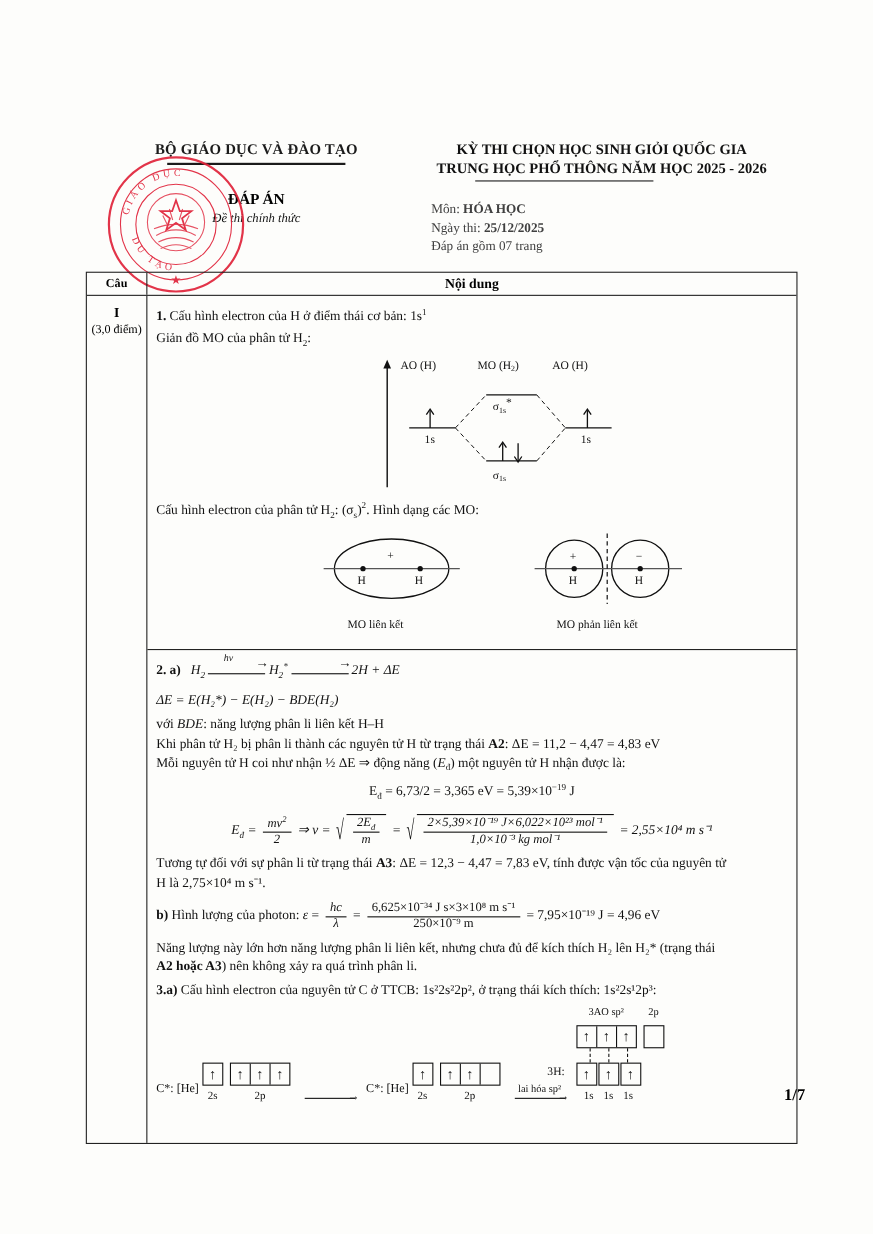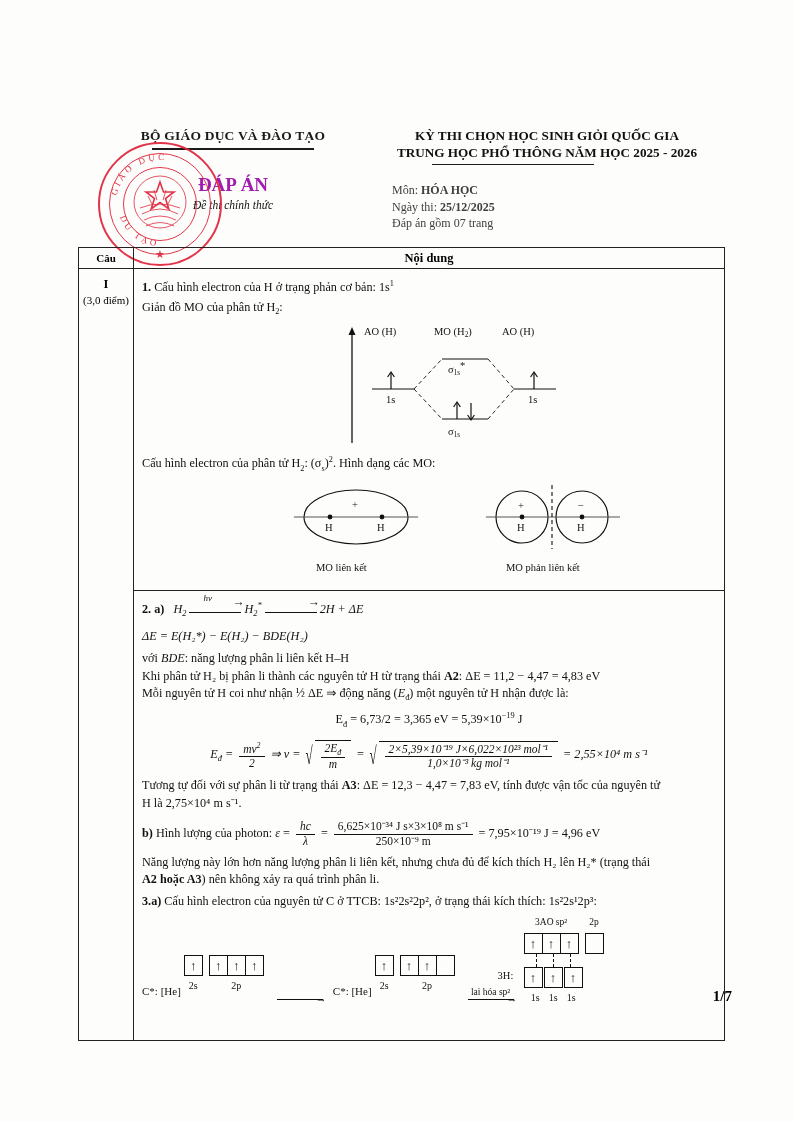"ĐÁP ÁN" .hdr-left .dapan { color: #a21caf -> #000000; font-size: 19px -> 14px }
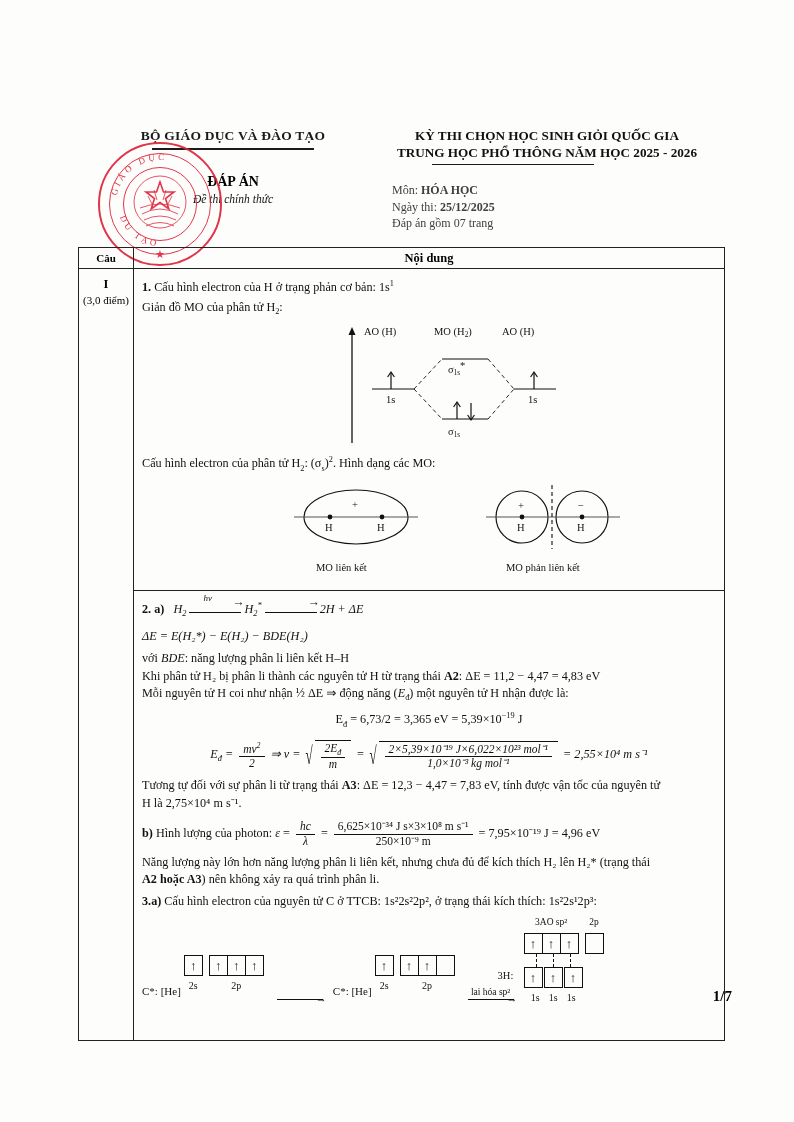"Cấu hình electron của H" span { text: trạng phản -> điểm thái }
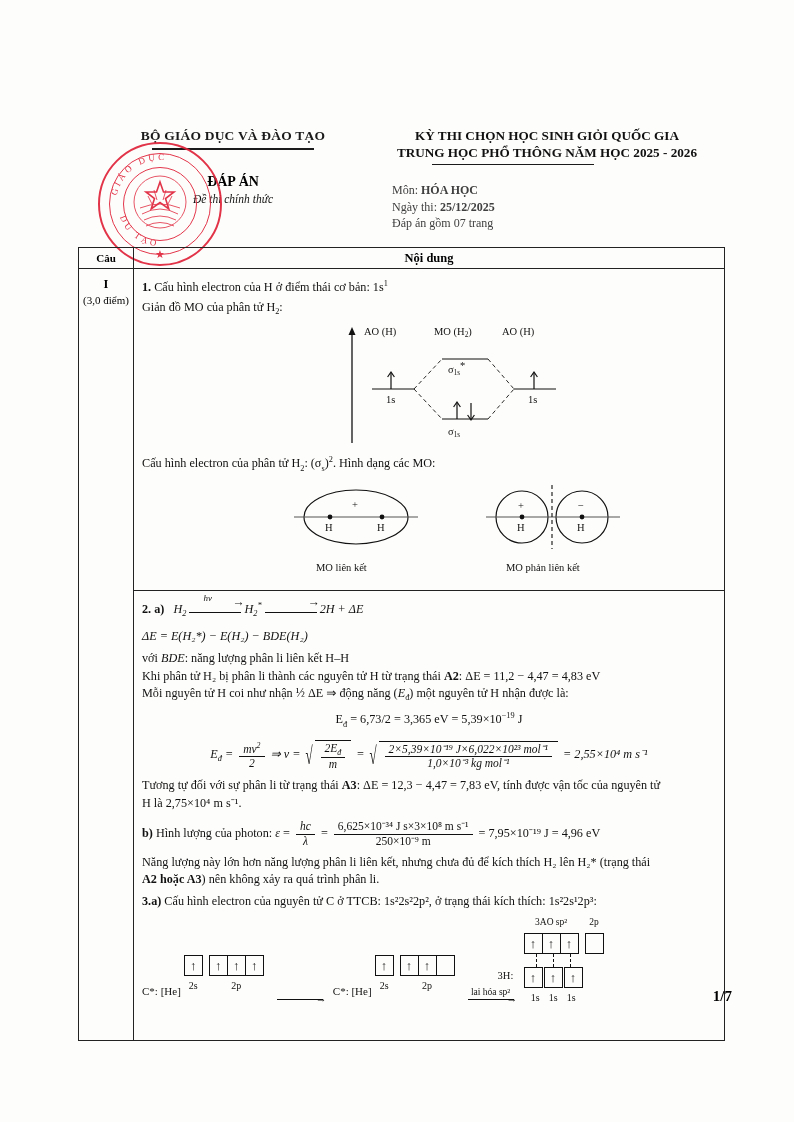"2s" .grp { margin: 12px 3px -> 0 3px }
